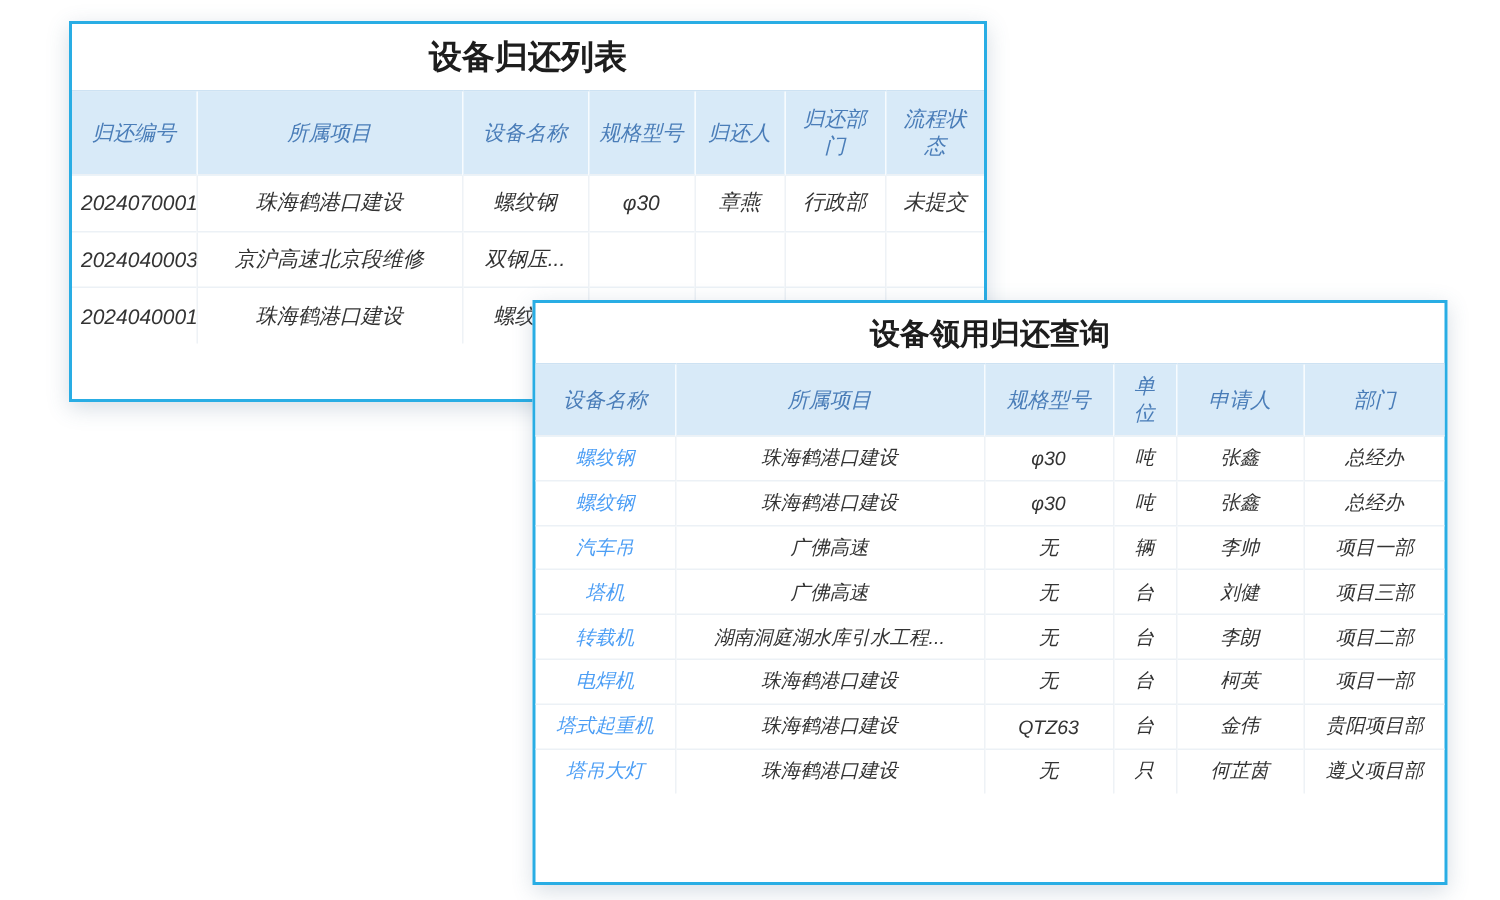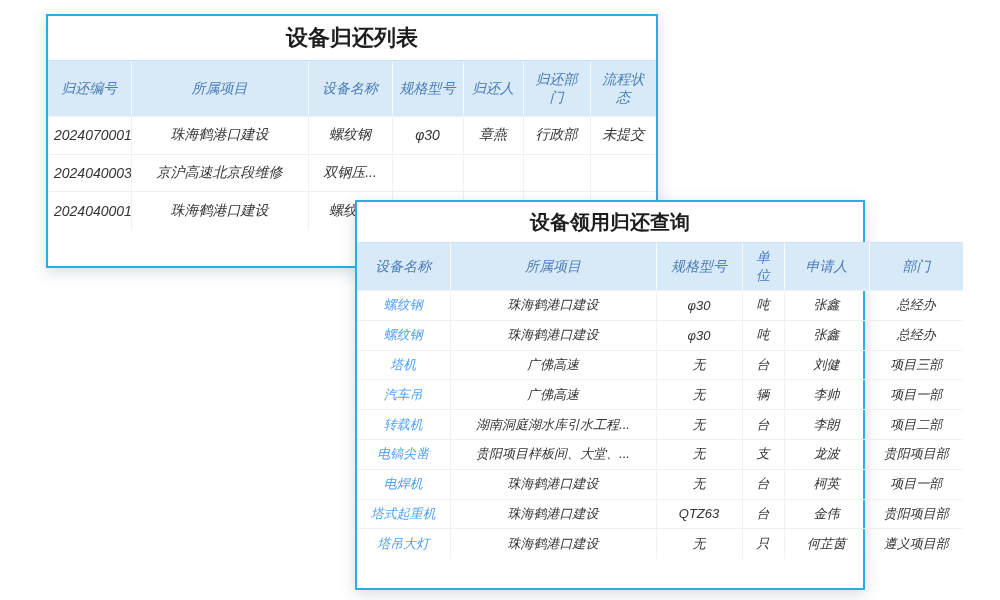"设备领用归还查询" .card-front { width: 510px -> 610px }
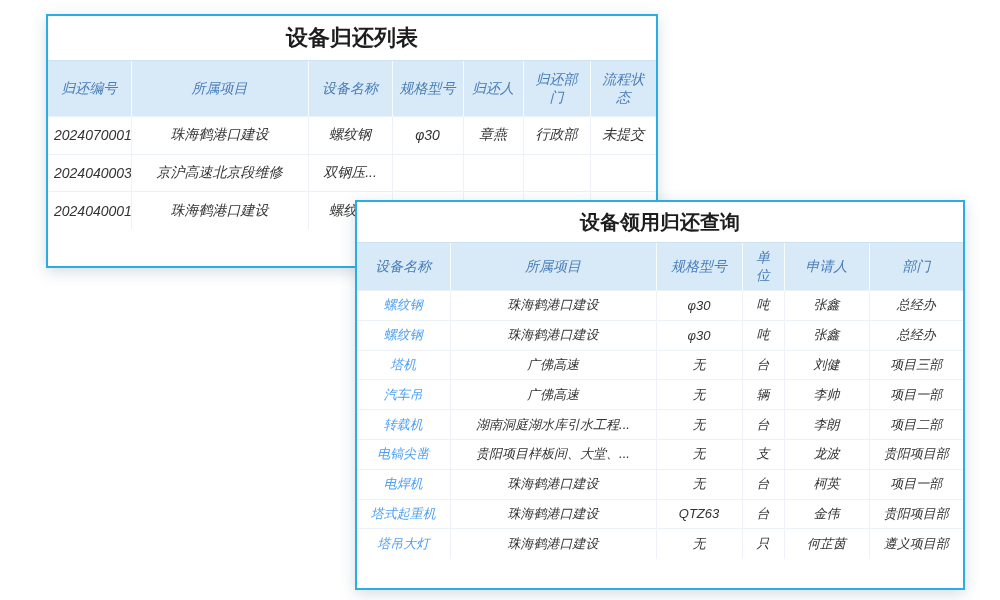"塔机" tr { order: before "汽车吊" -> after "汽车吊" }
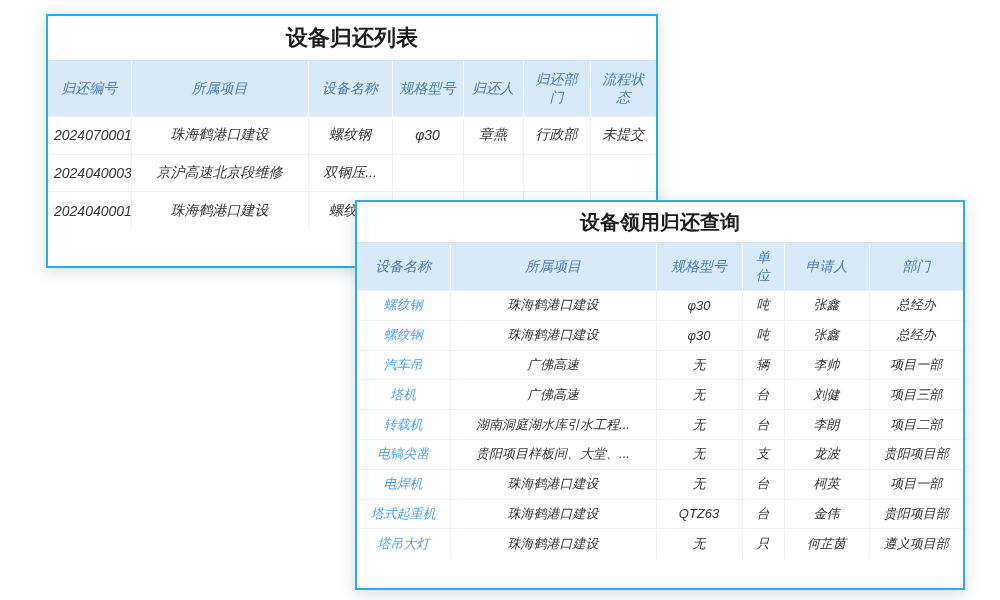"电镐尖凿" tr { html: <tr> <td><span>电镐尖凿</span></td> <td>贵阳项目样板间、大堂、...</td> <td>无</td> <td>支</td> <td>龙波</td> <td>贵阳项目部</td> </tr> -> none }
